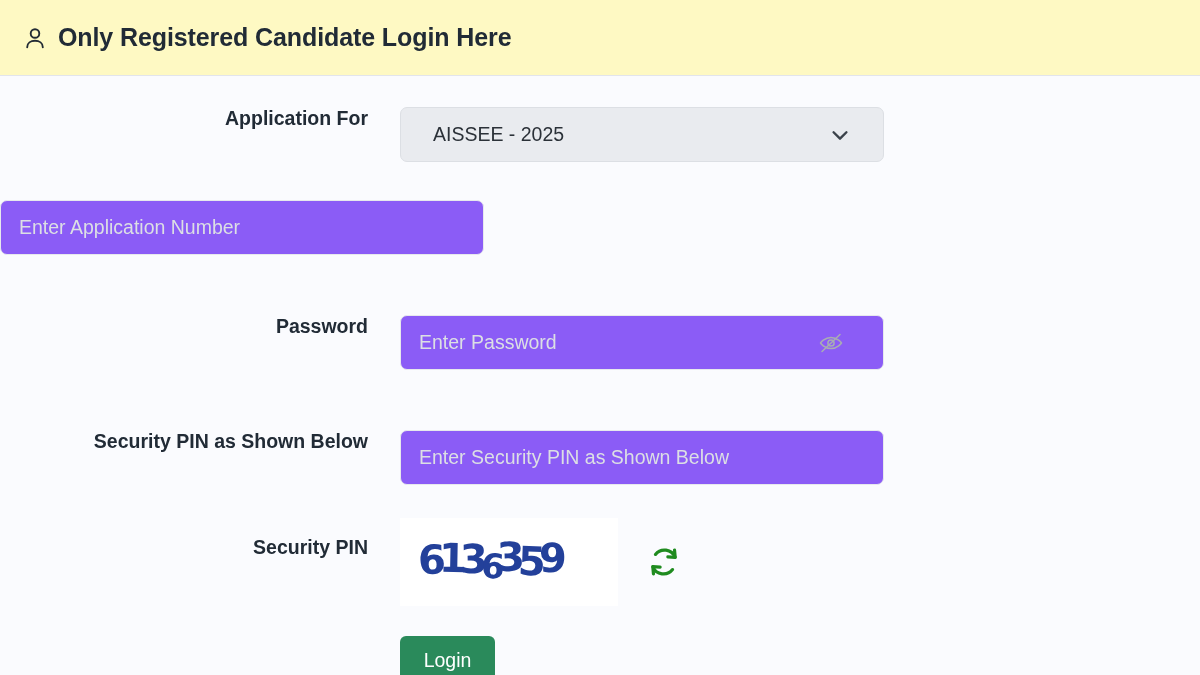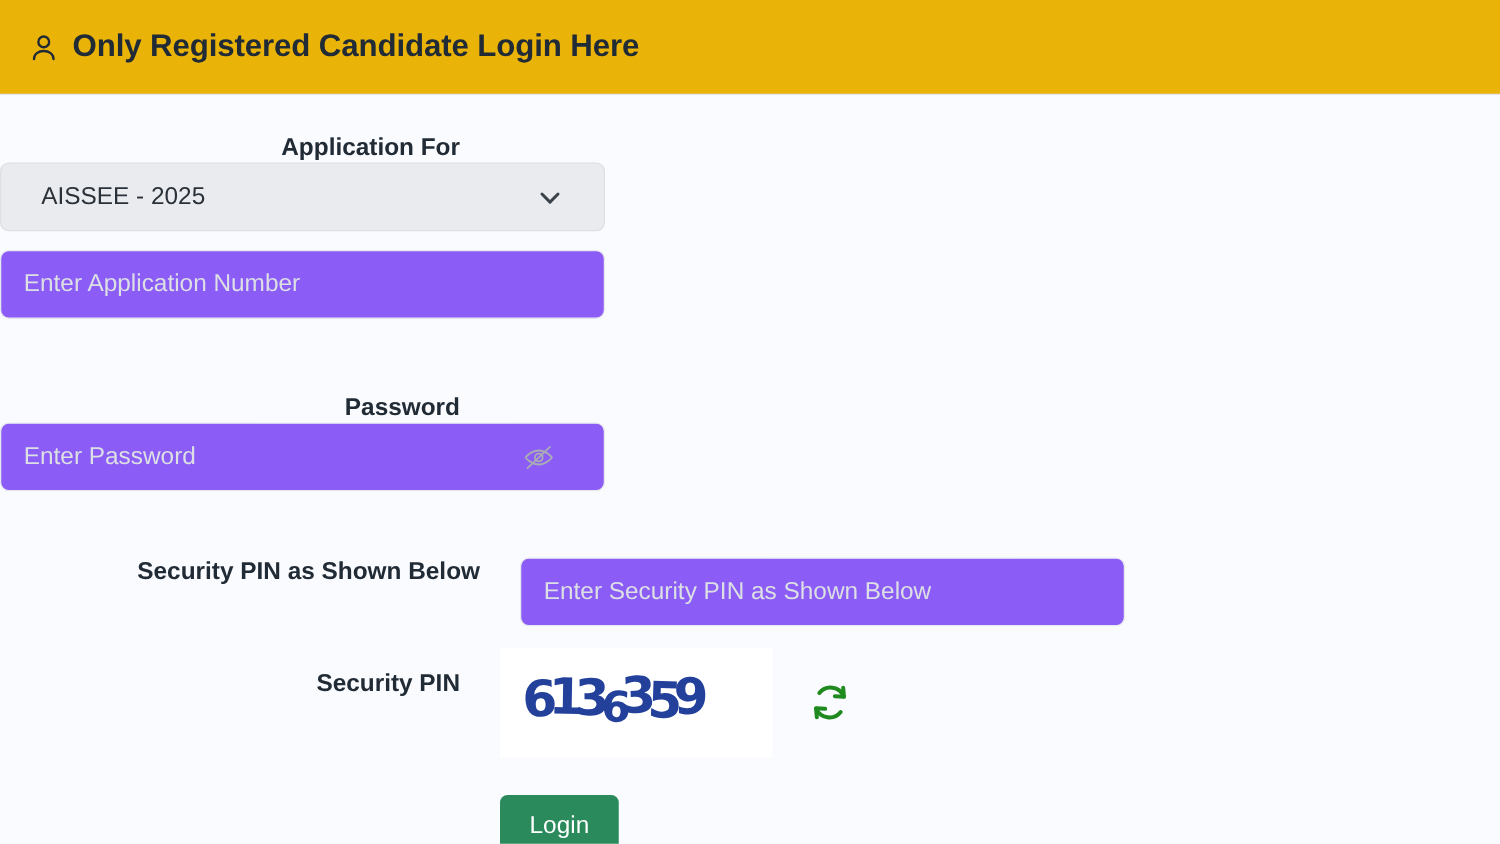"Only Registered Candidate Login Here" .page-header { background: #eab308 -> #fef9c3 }
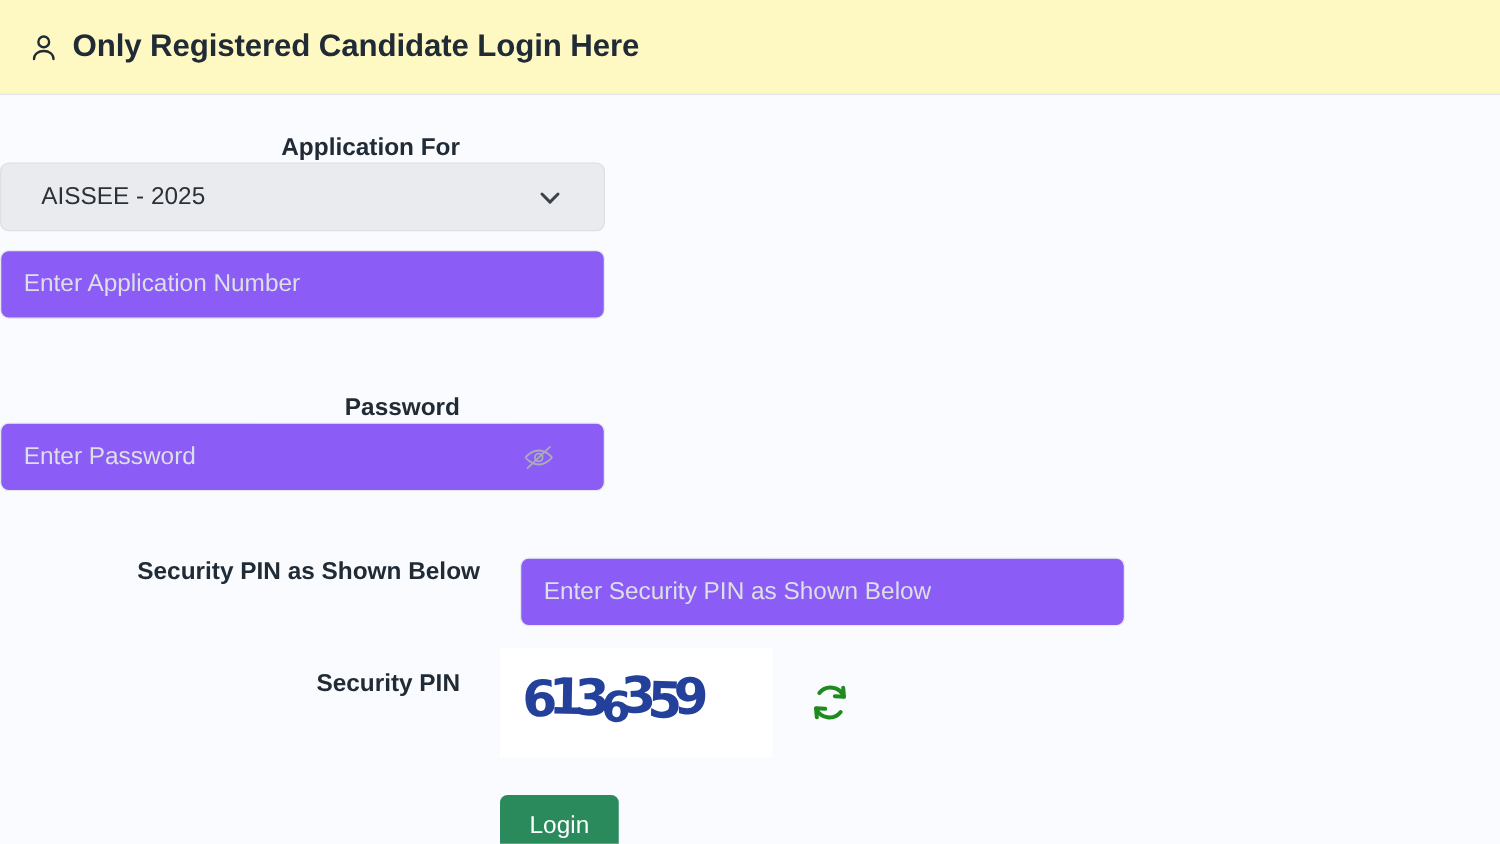"Application For" div.form-row { flex-direction: column -> none }
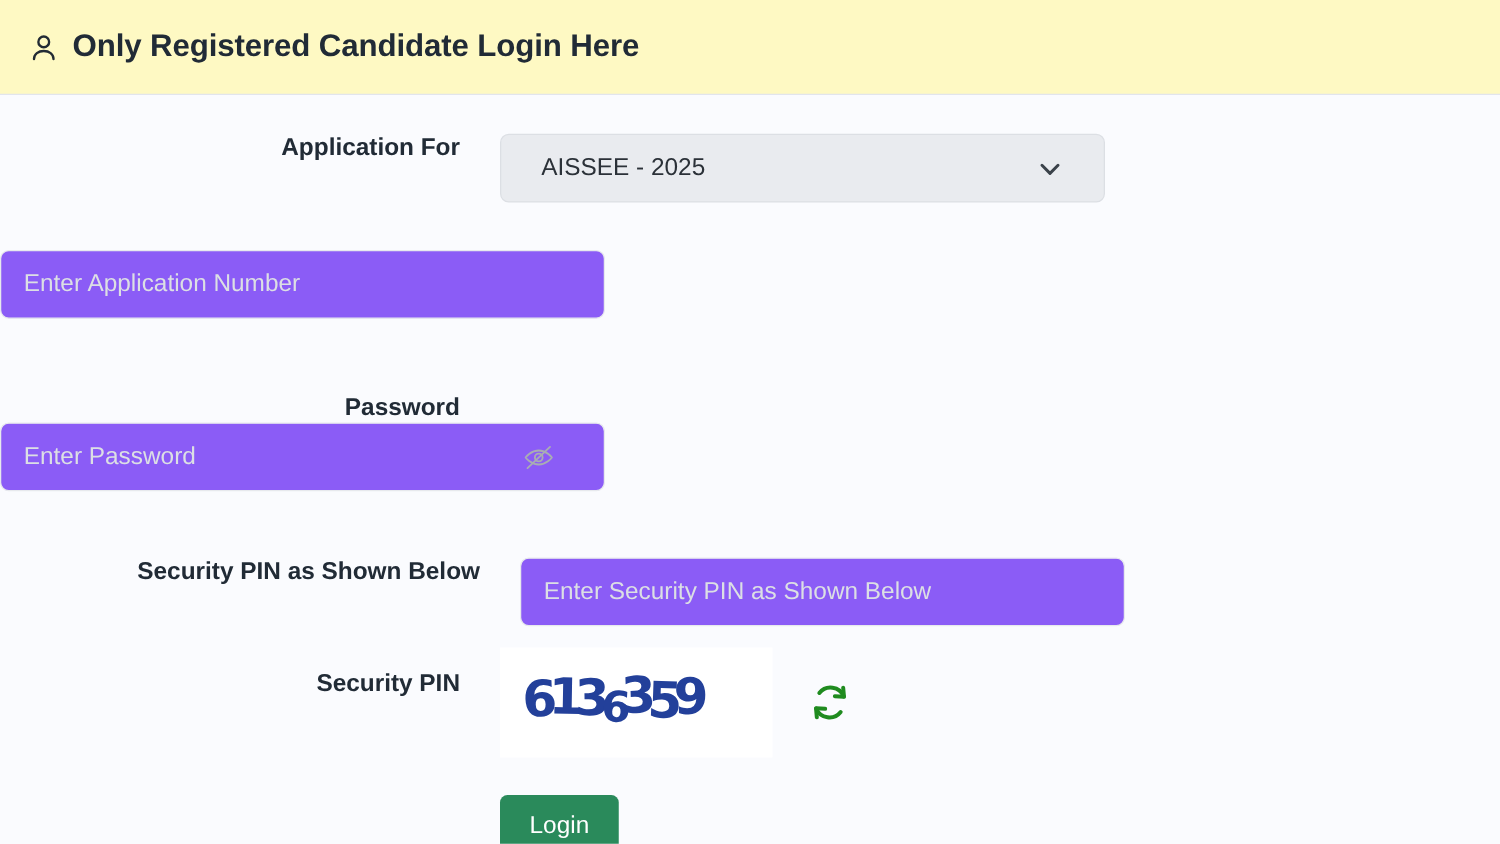"Password" div.form-row { flex-direction: column -> none }
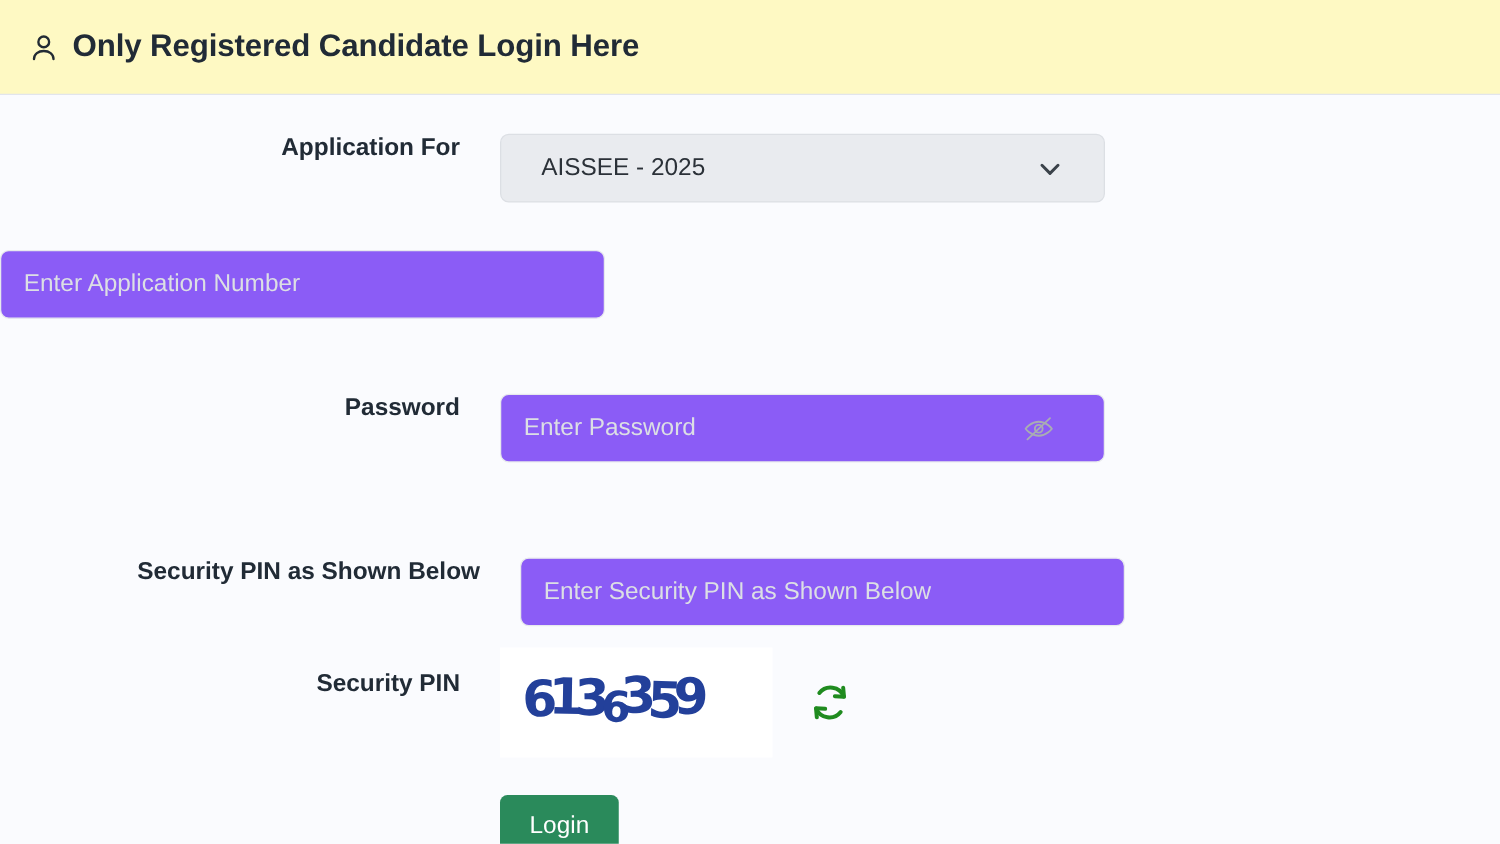"Security PIN as Shown Below" div.form-row { margin-left: 16px -> none; top: 370px -> 354px }
